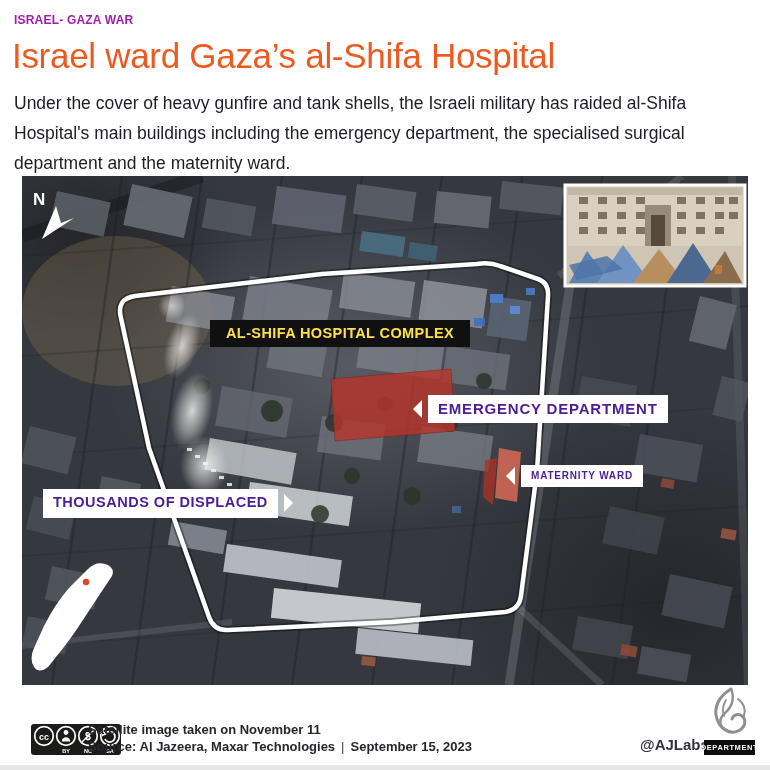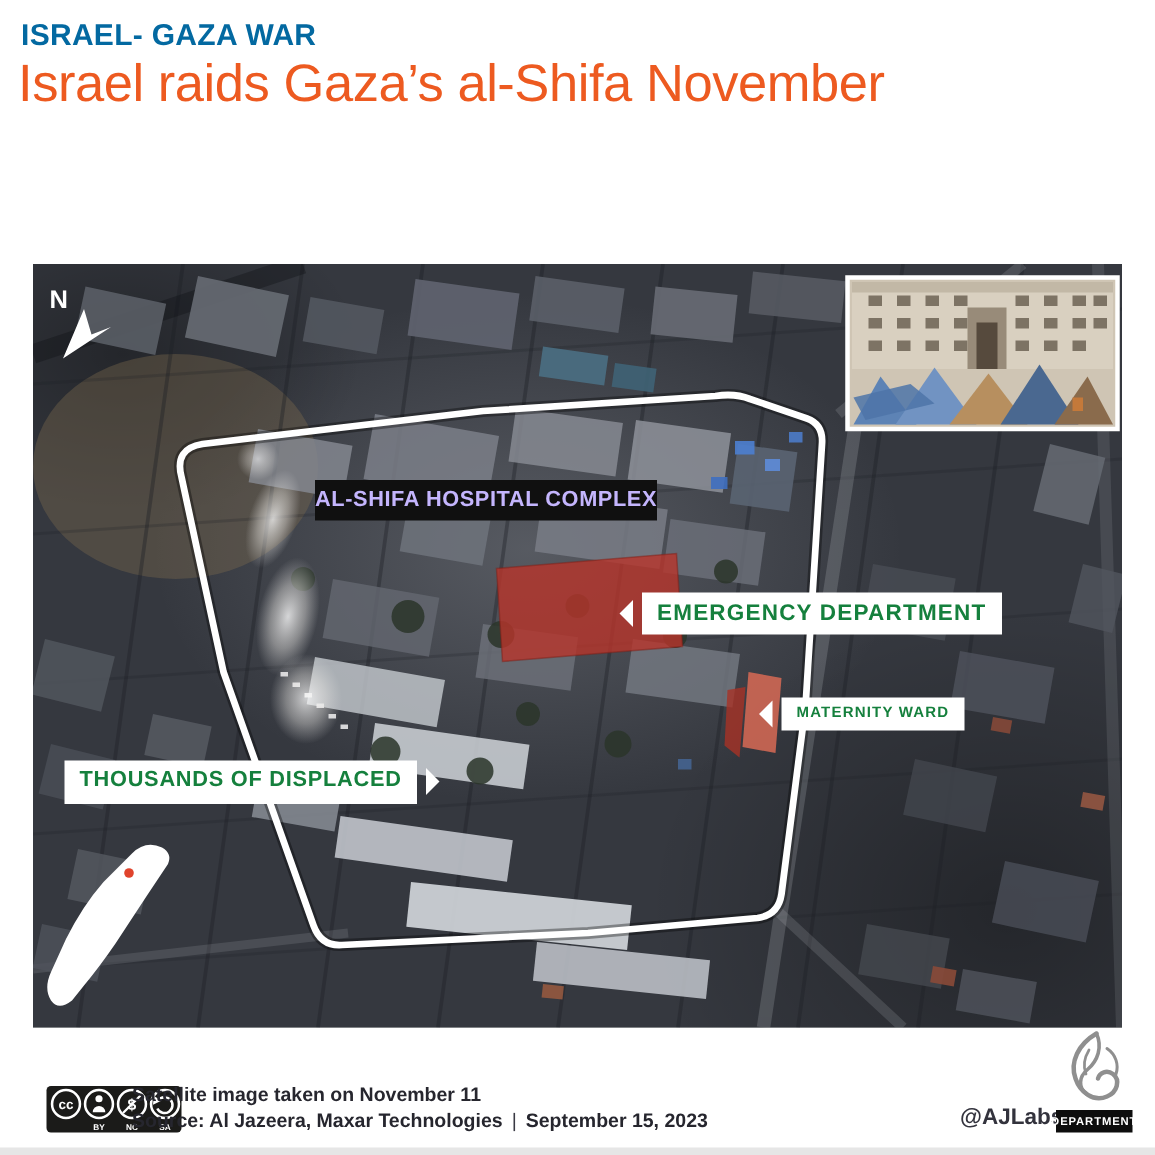"ISRAEL- GAZA WAR" .eyebrow { color: #0369a1 -> #a21caf; font-size: 20px -> 12px }
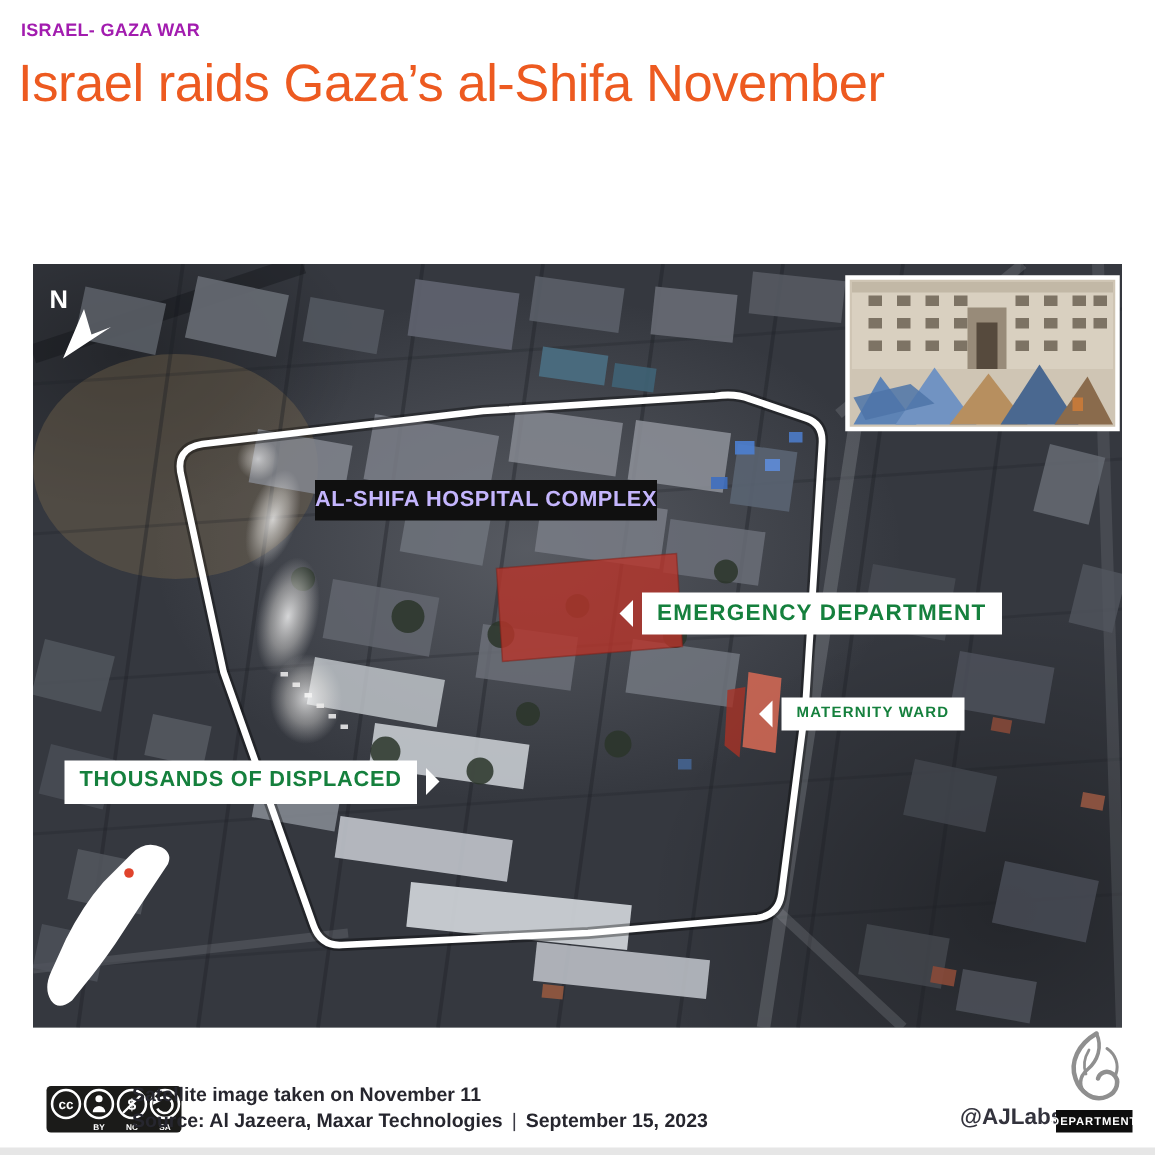"Israel raids Gaza’s al-Shifa November" h1.title { text: raids Gaza’s al-Shifa November -> ward Gaza’s al-Shifa Hospital }
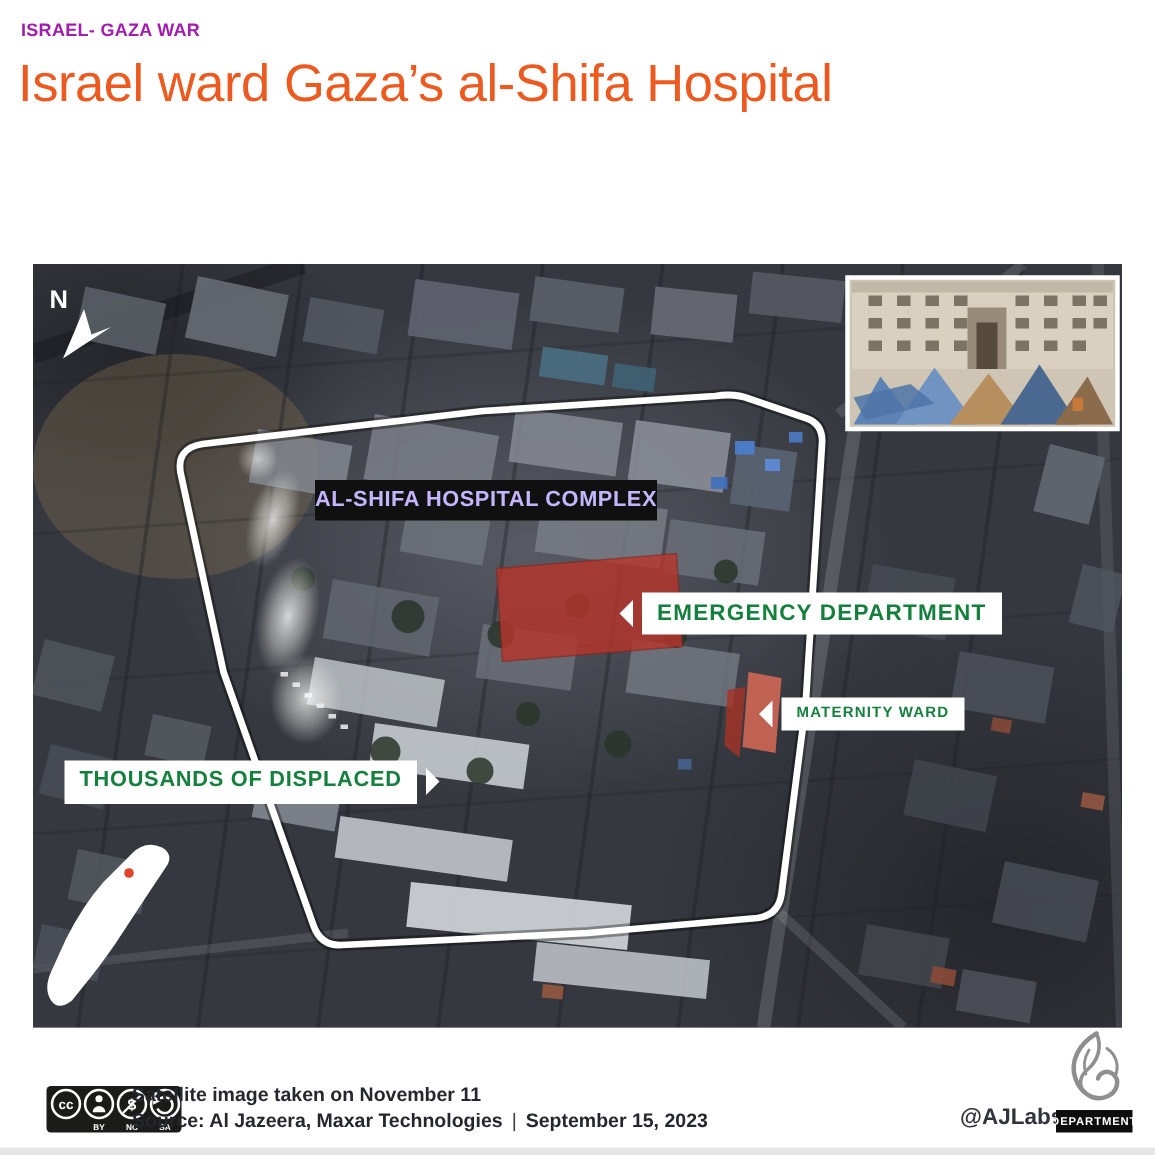"Under the cover of heavy" p.desc { html: none -> <p>Under the cover of heavy gunfire and tank shells, the Israeli military has raided al-Shifa Hospital's main buildings including the emergency department, the specialised surgical department and the maternity ward.</p> }
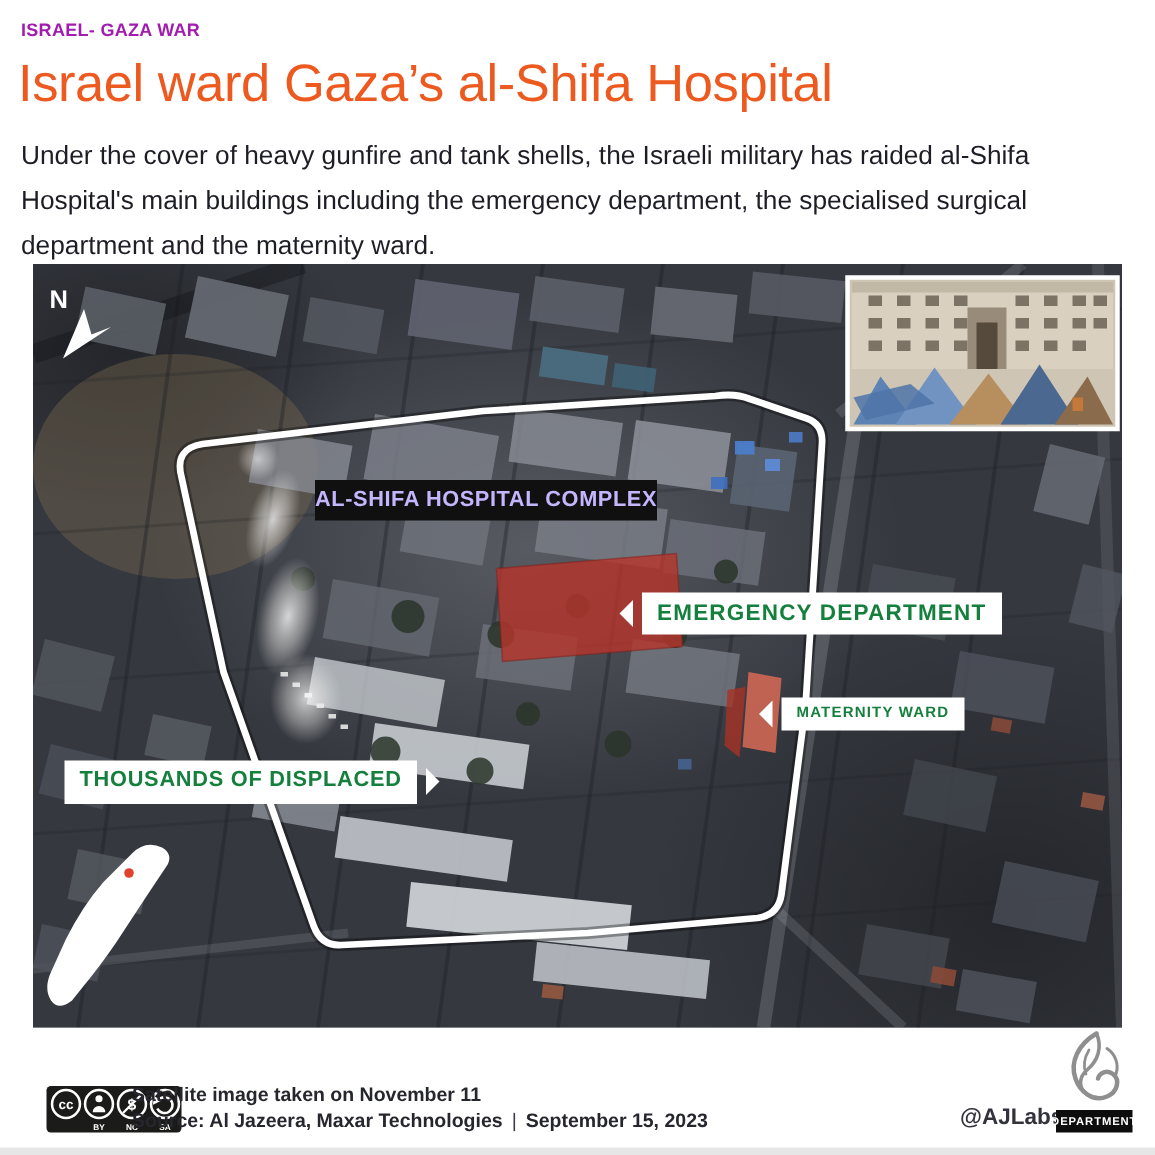"AL-SHIFA HOSPITAL COMPLEX" .lbl-black { color: #c4b5fd -> #fde047; padding: 5px 0 6px -> 5px 16px 6px }
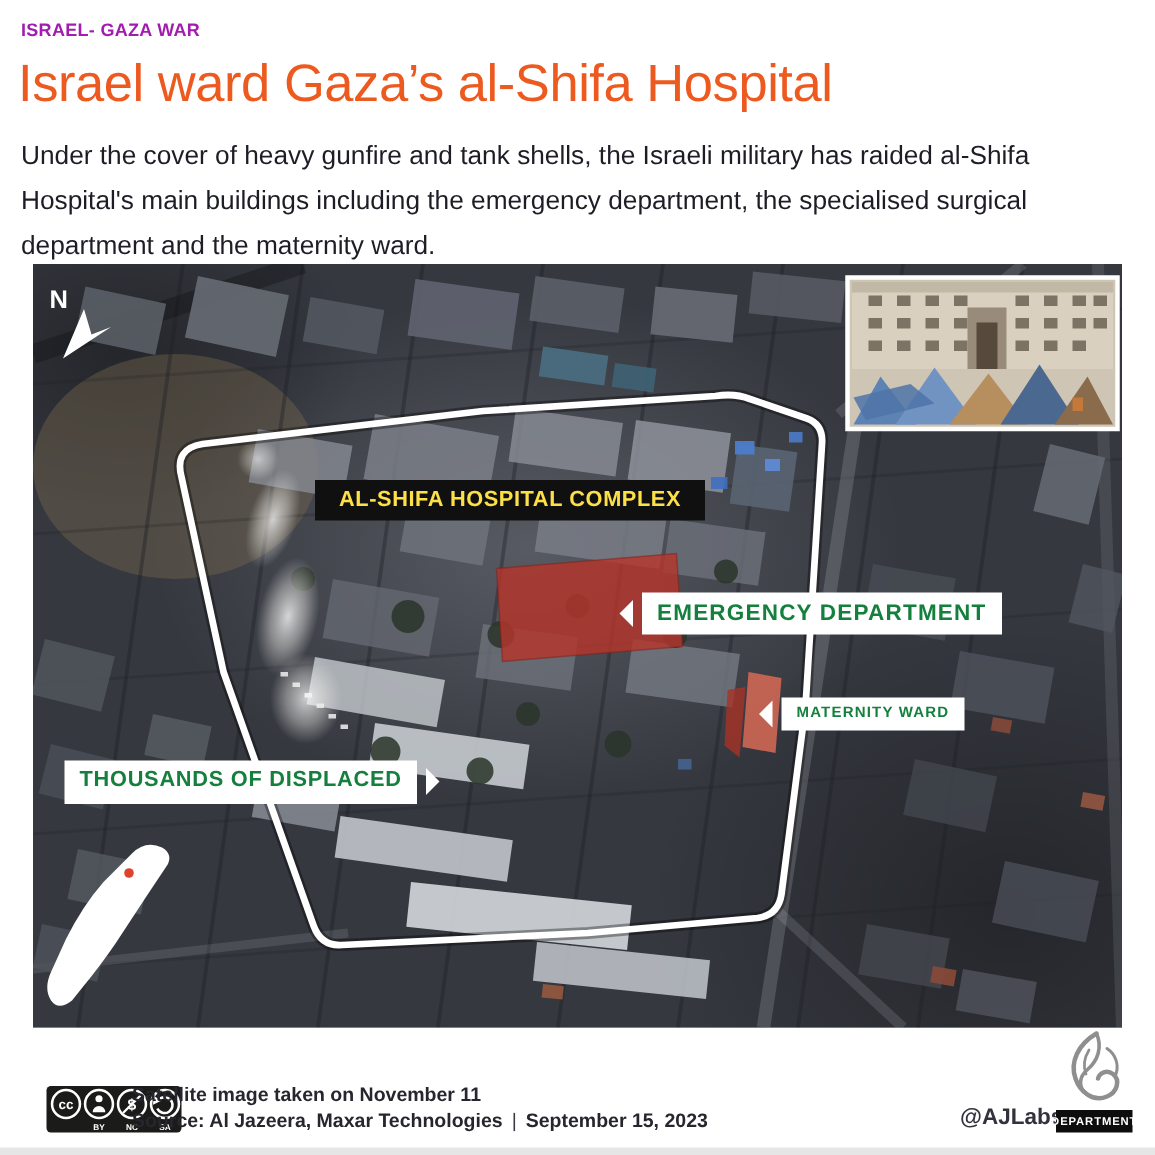"EMERGENCY DEPARTMENT" .lbl-white { color: #15803d -> #4c1d95 }
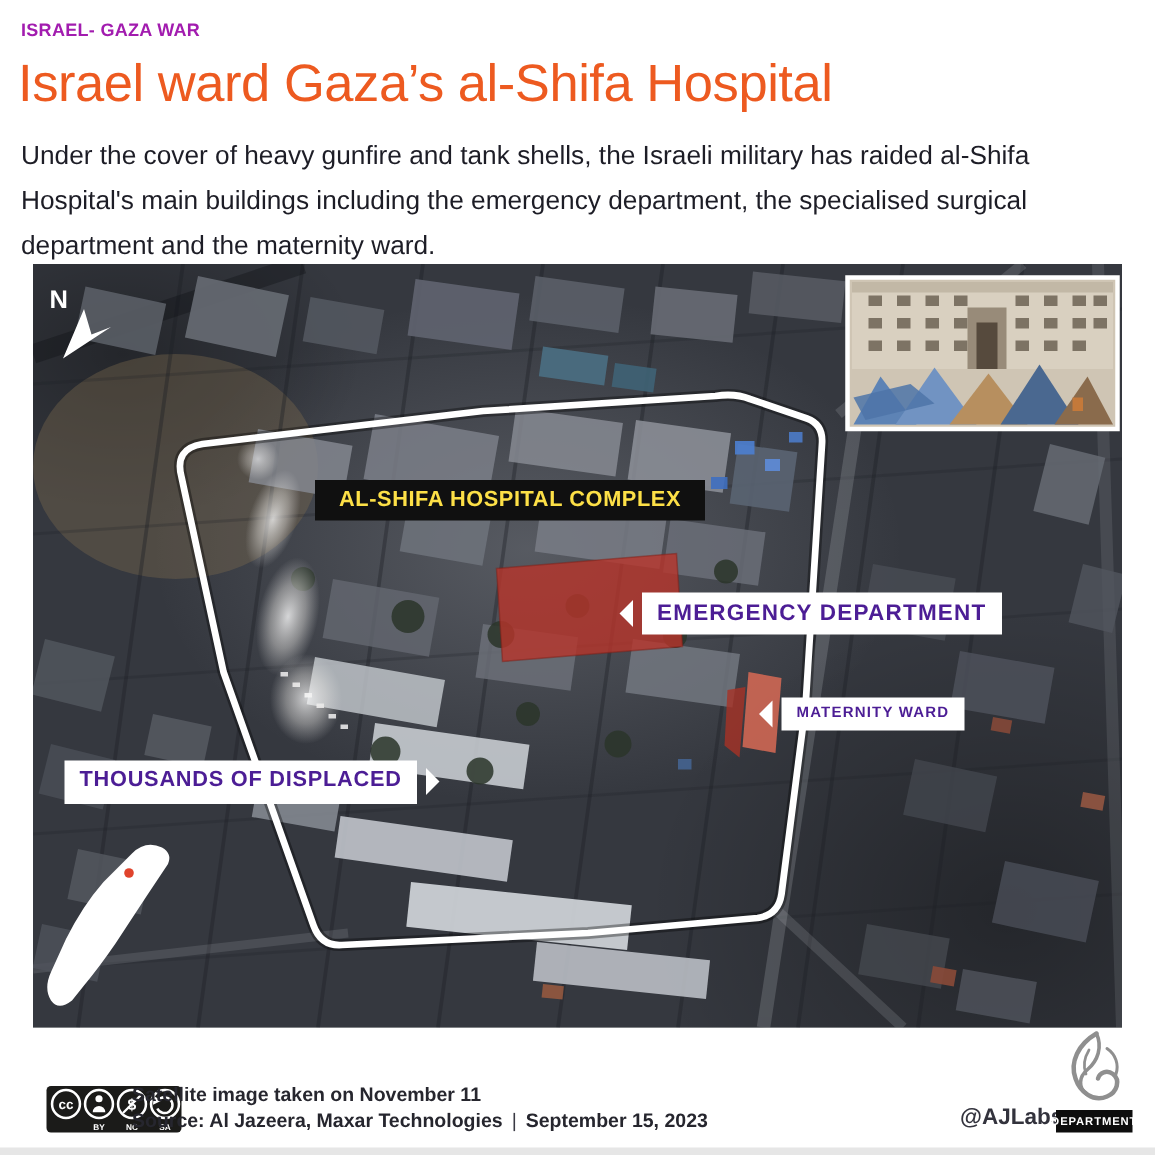"THOUSANDS OF DISPLACED" .civilians { top: 331px -> 313px }
